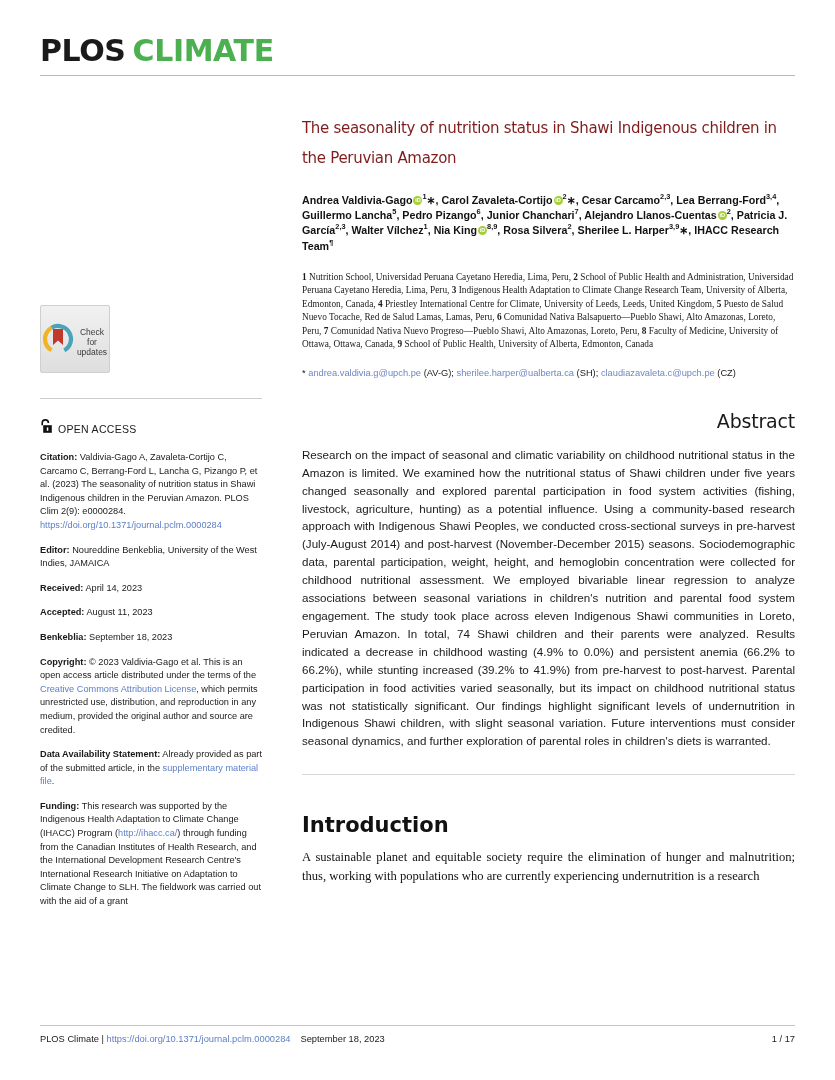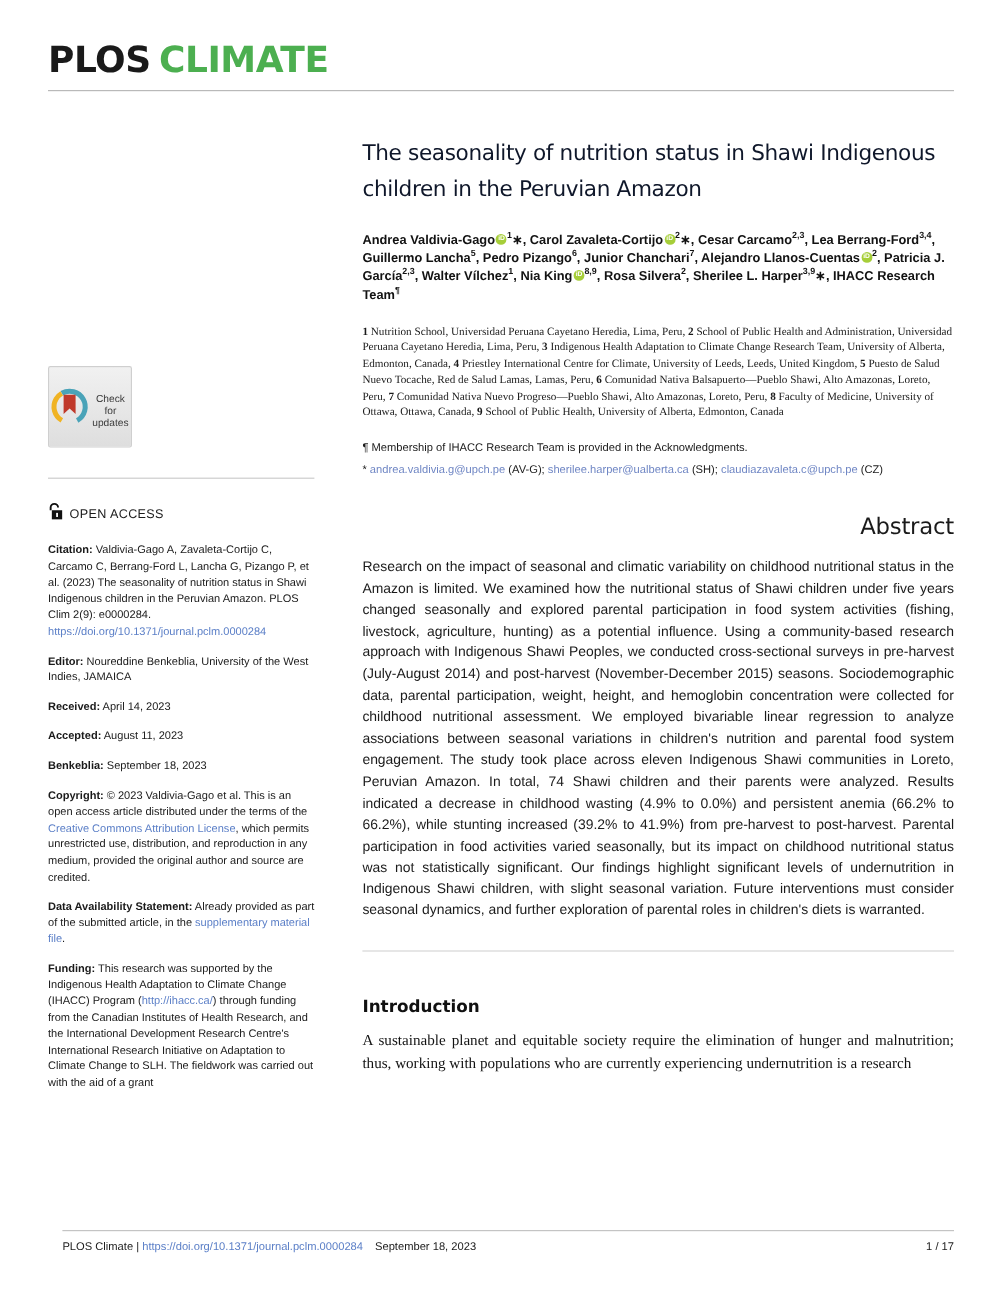"The seasonality of nutrition status" .article-title { color: #0f172a -> #7f1d1d; font-size: 18px -> 15px }
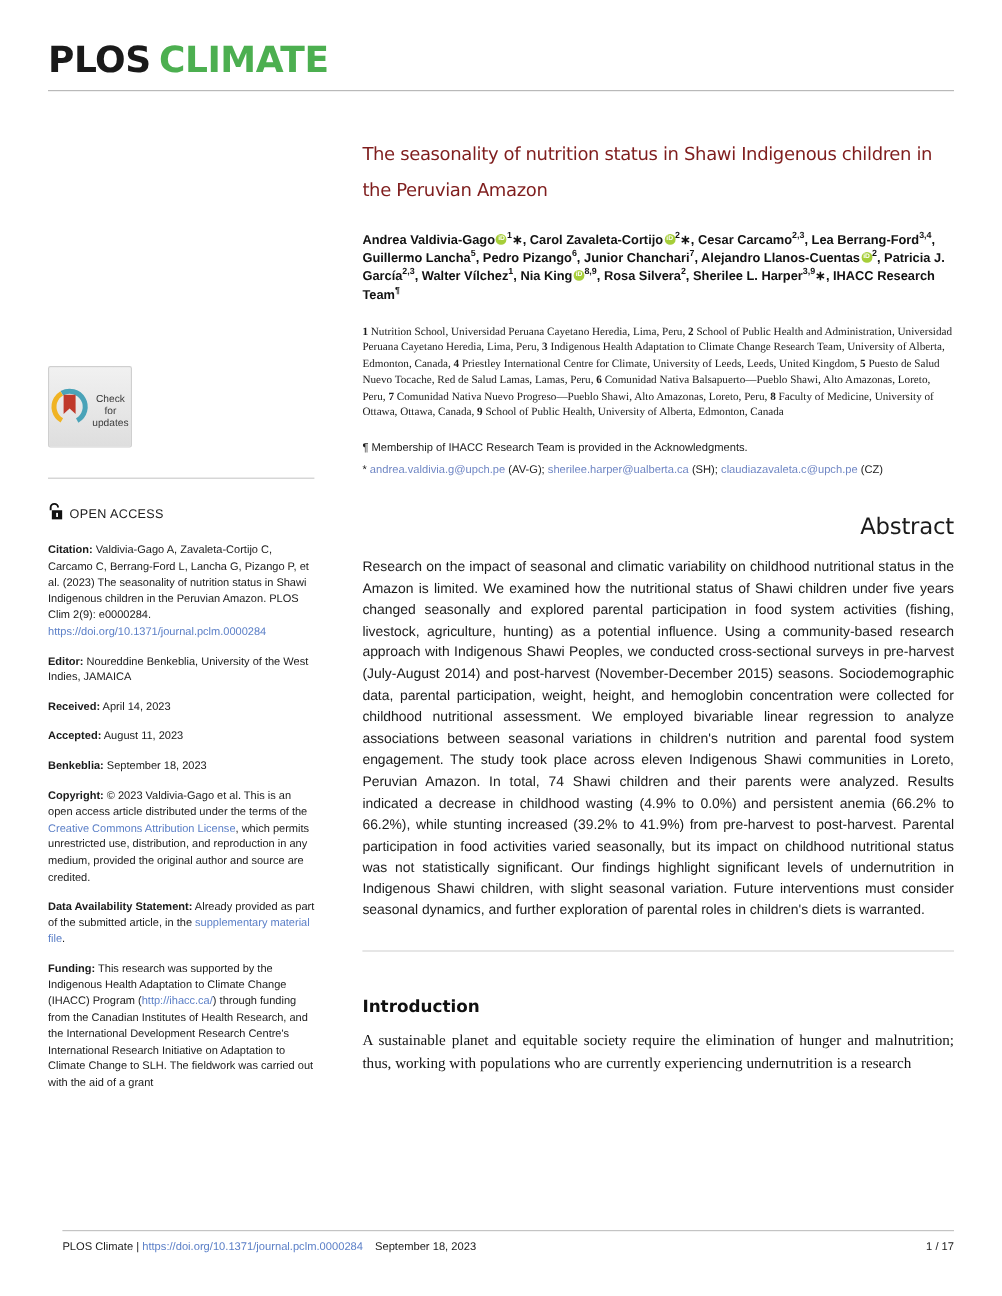"¶ Membership of IHACC Research" div.notes { html: <div>¶ Membership of IHACC Research Team is provided in the Acknowledgments.</div> -> none }
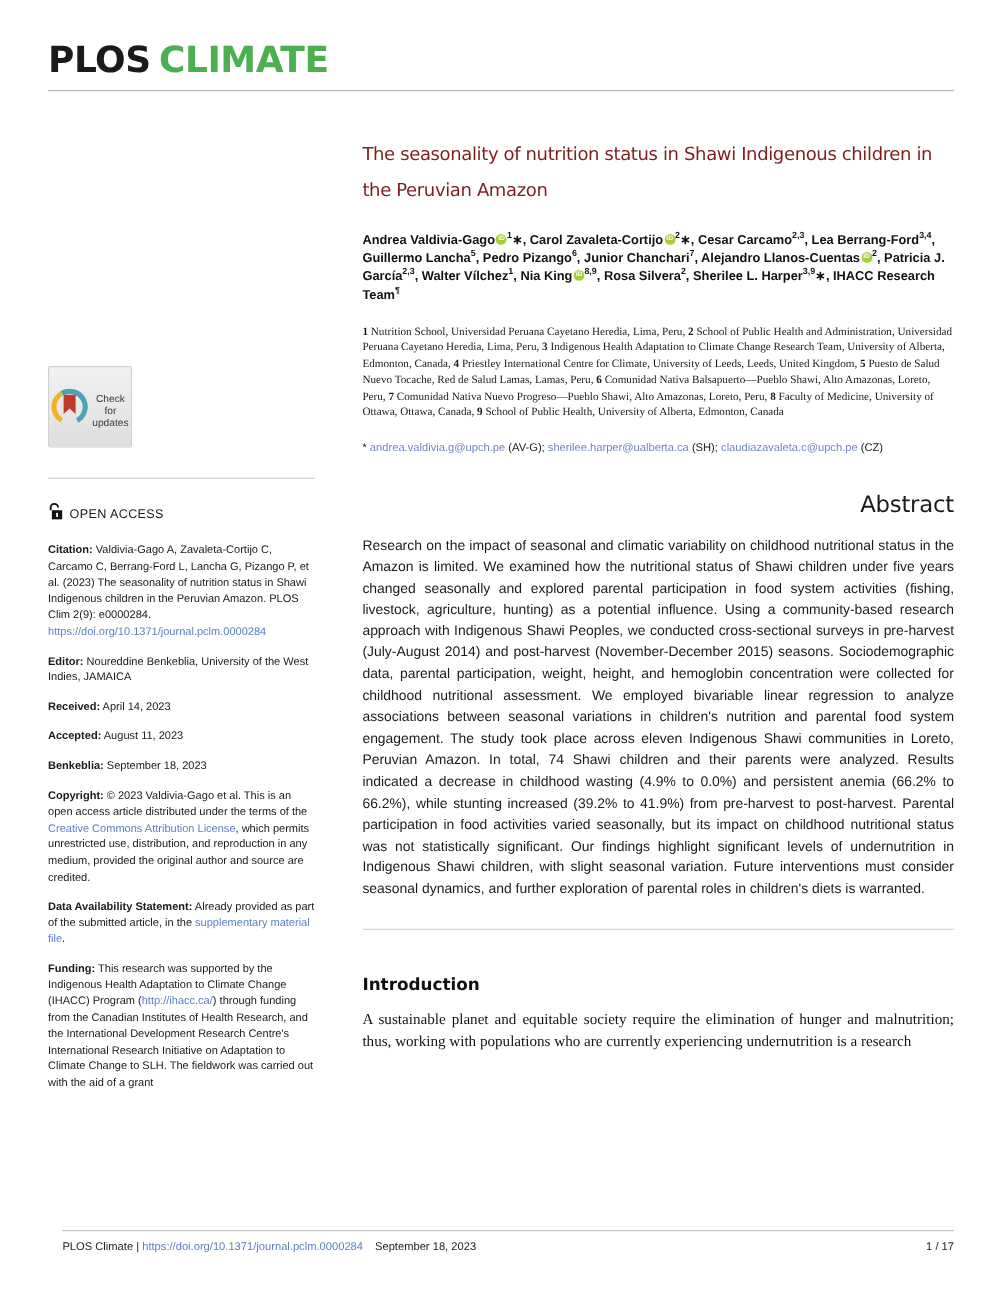"Introduction" .section-heading-intro { font-size: 14px -> 21px }
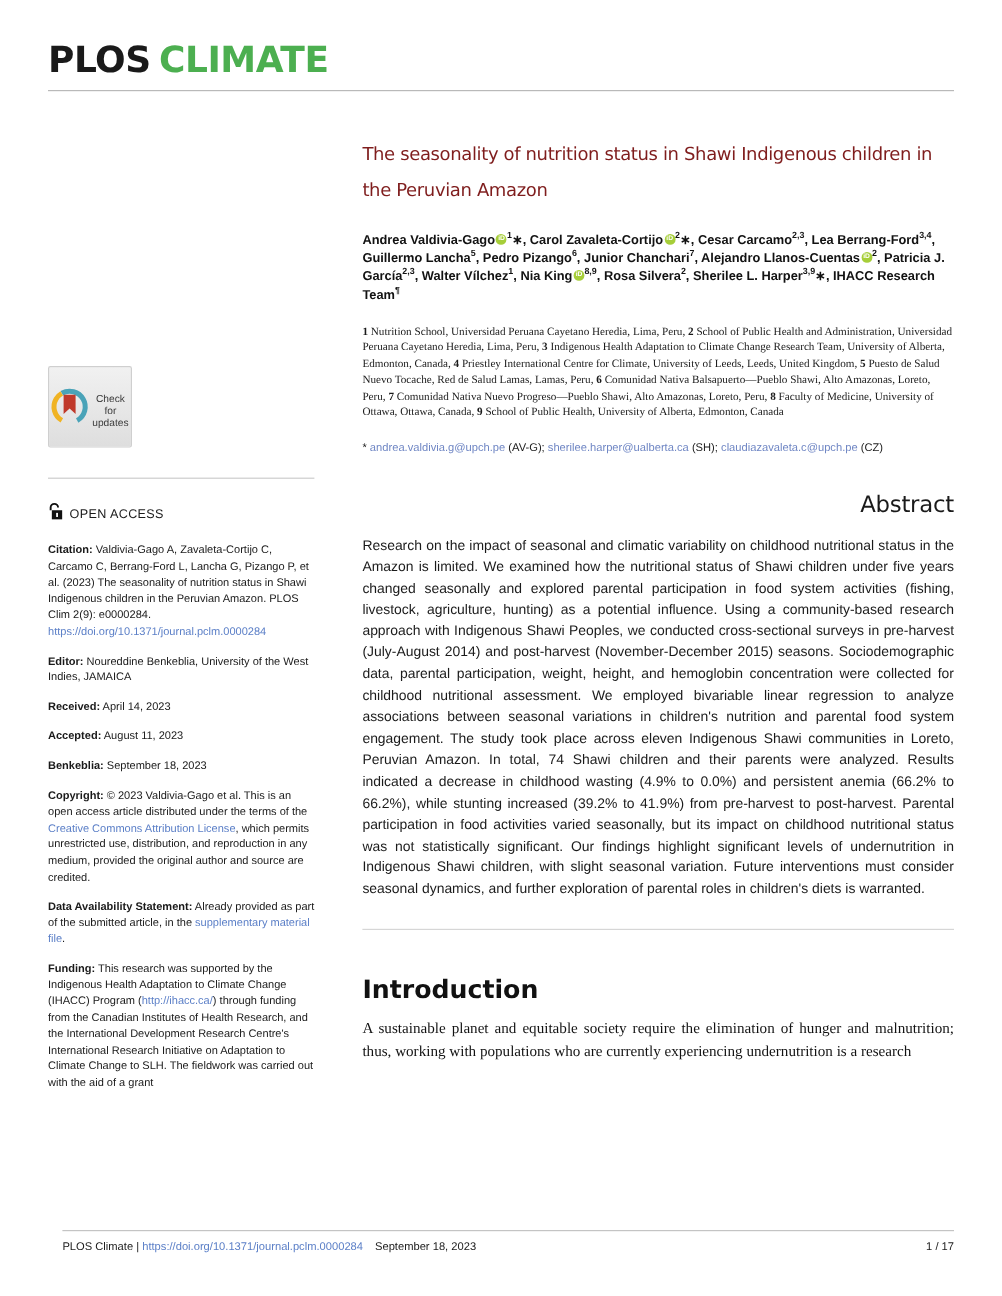"PLOS Climate |" .footer { left: 52px -> 40px }
